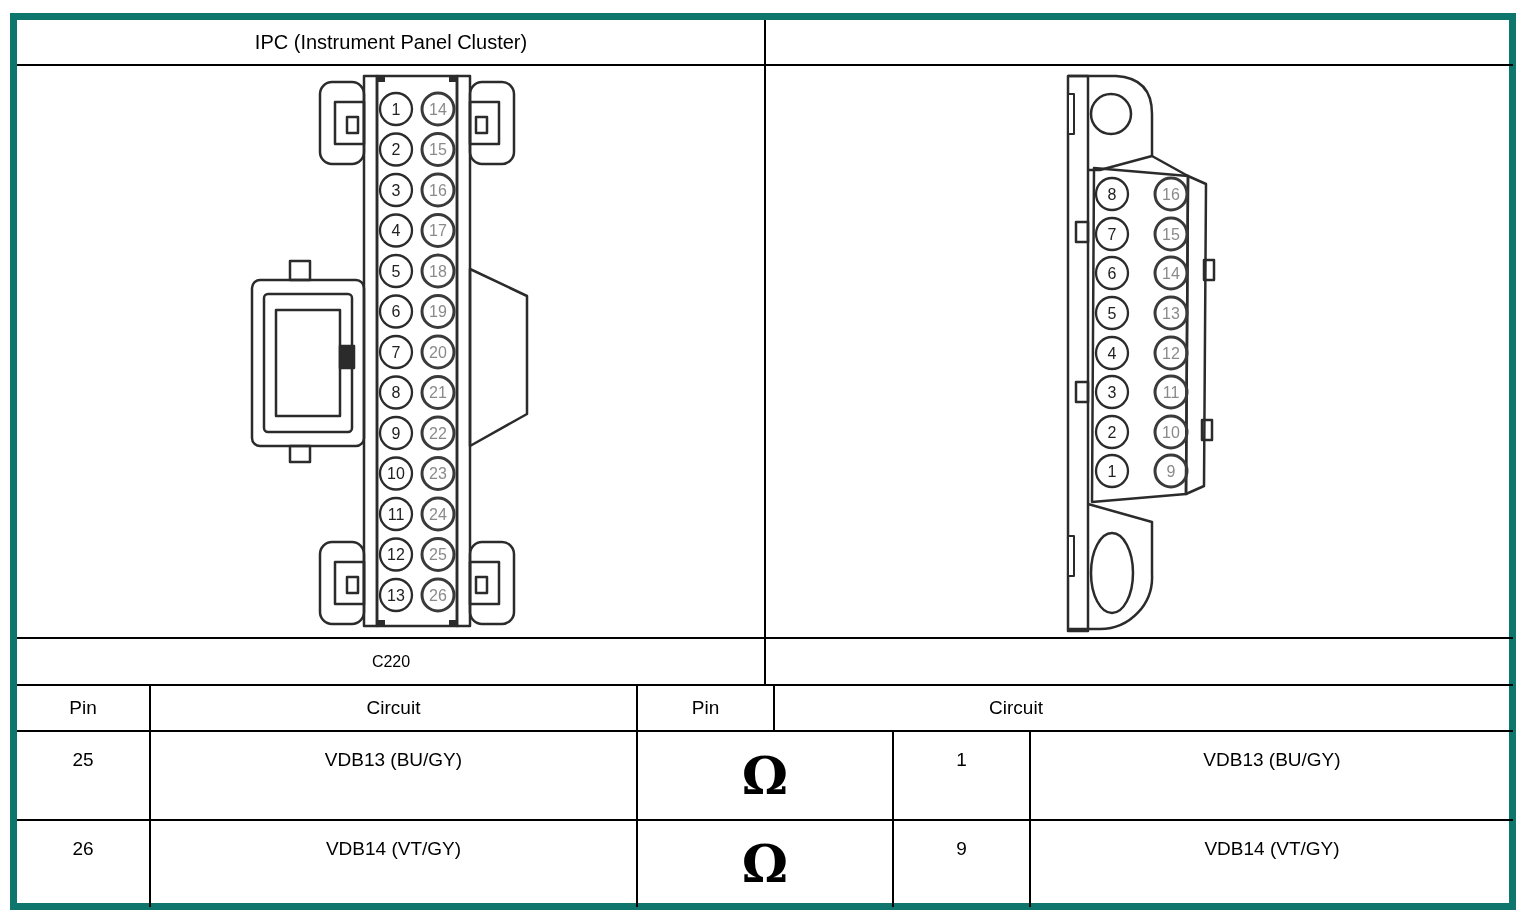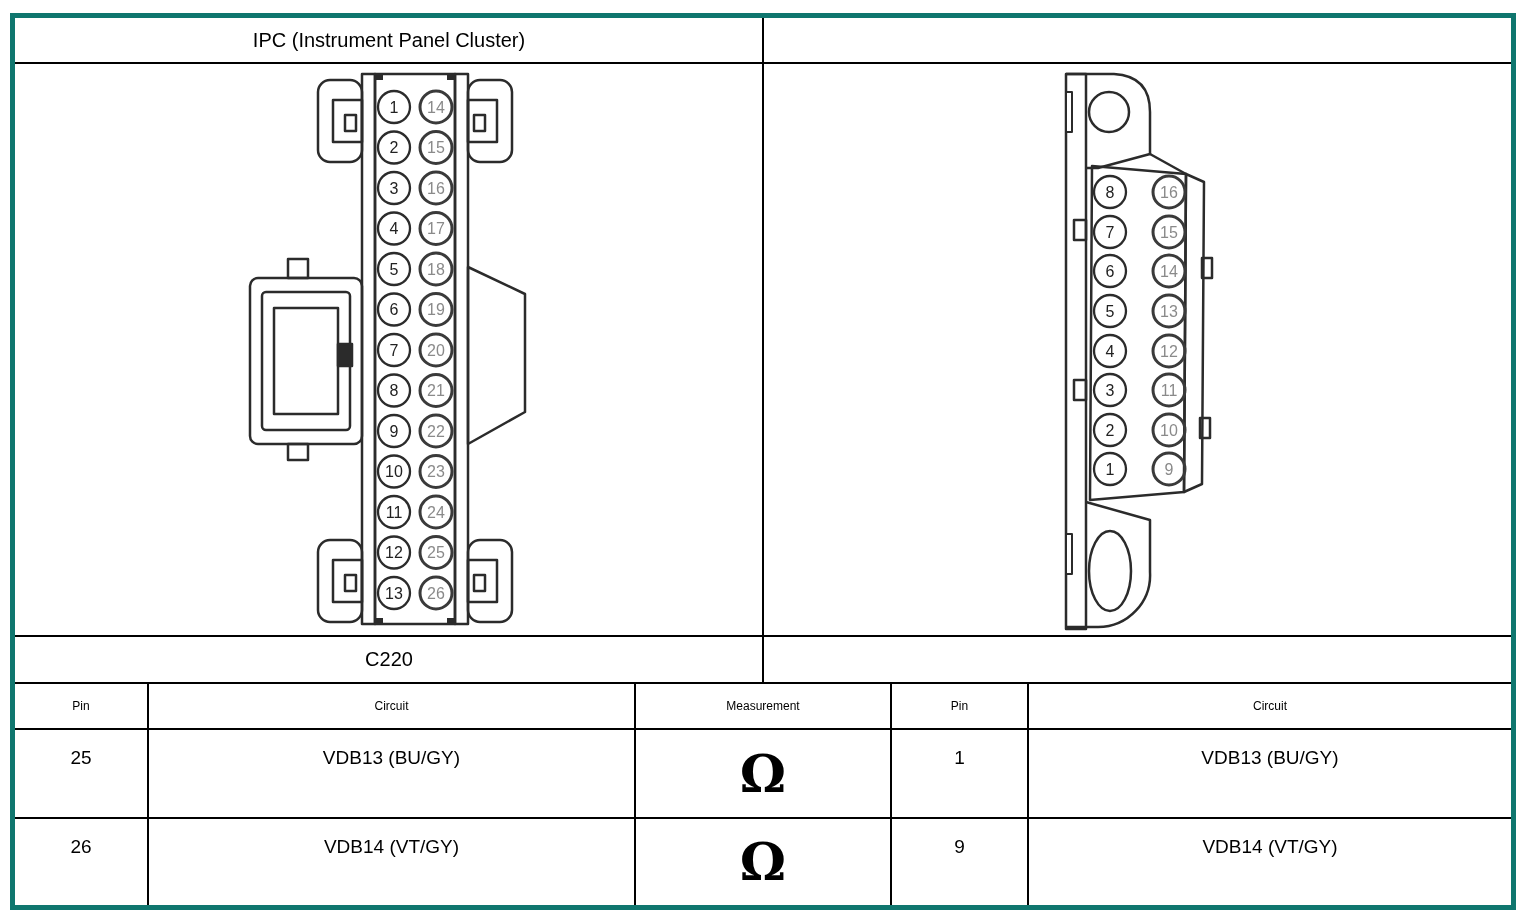"IPC (Instrument Panel Cluster)" .frame { border: 5px solid #0f766e -> 7px solid #0f766e }
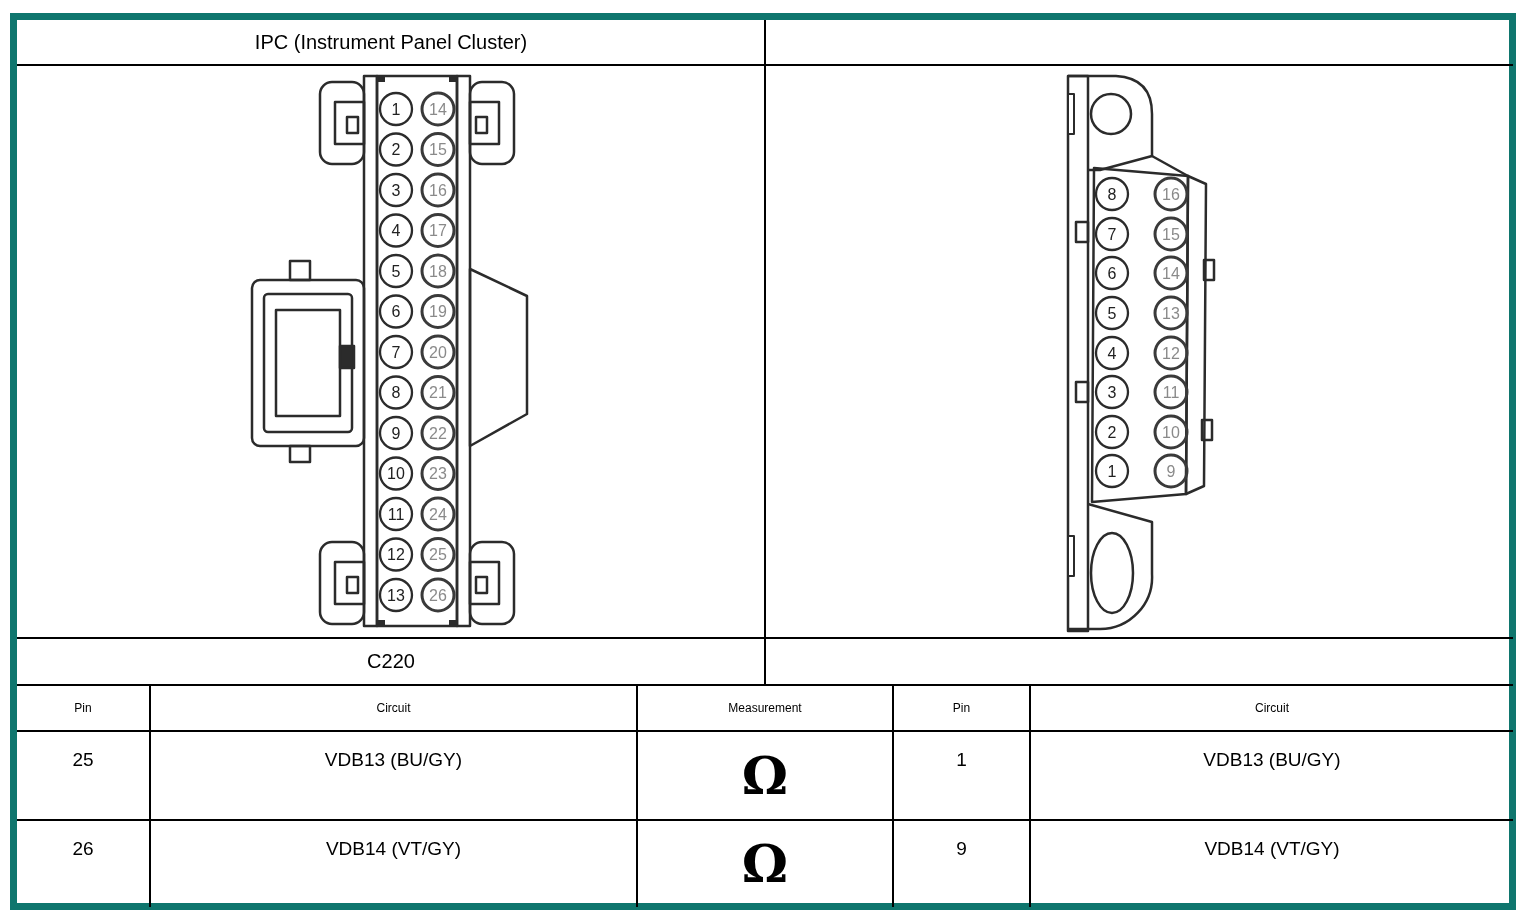"C220" .label-cell { font-size: 20px -> 16px }
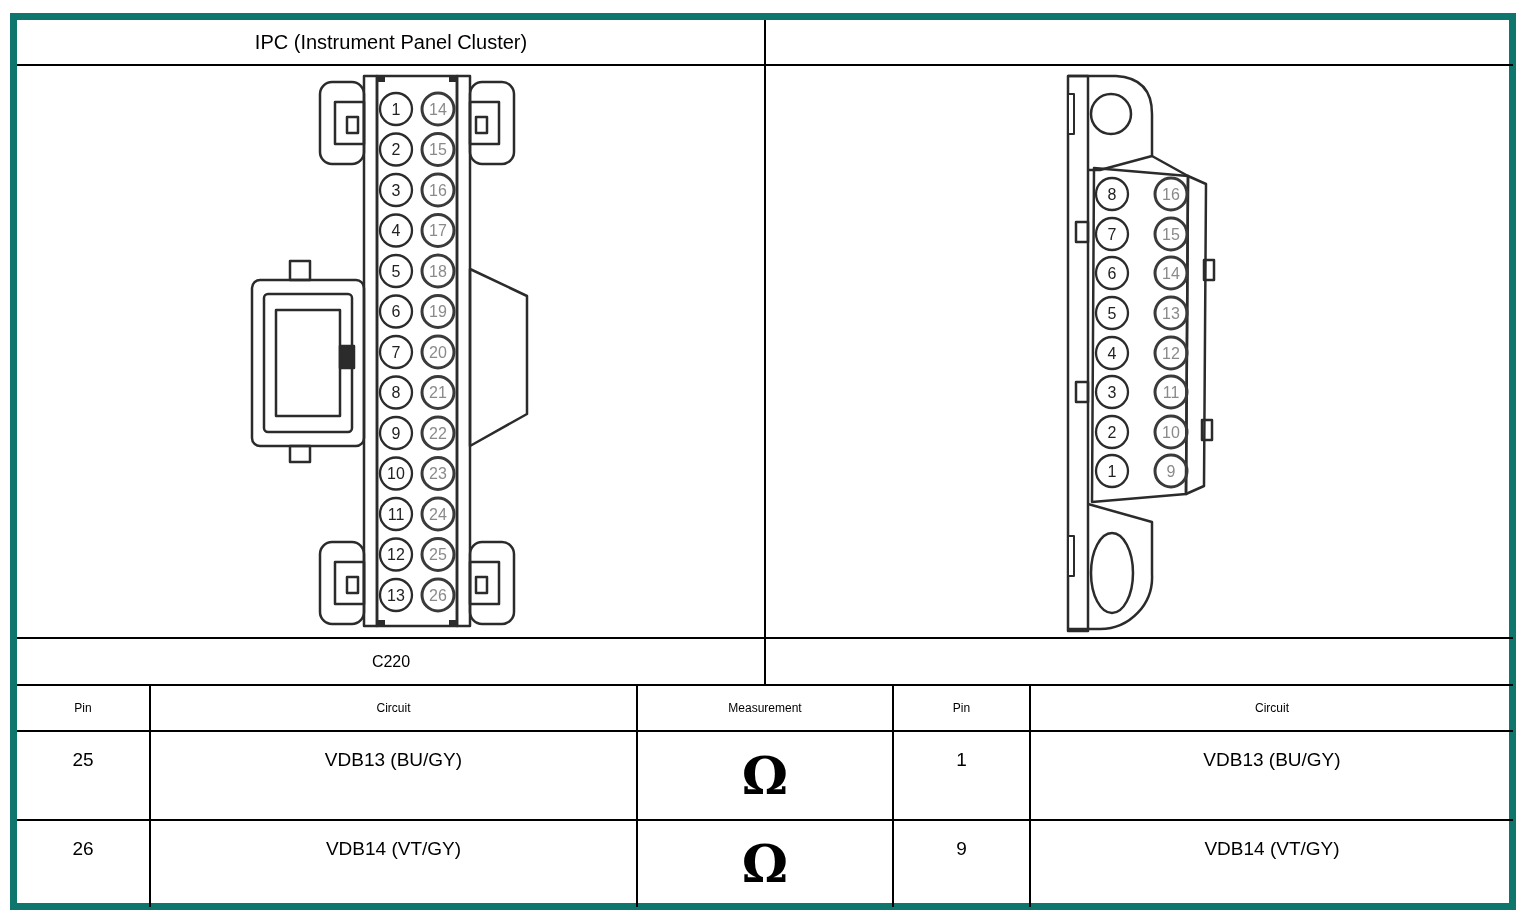"Pin" .hcell { font-size: 12px -> 19px }
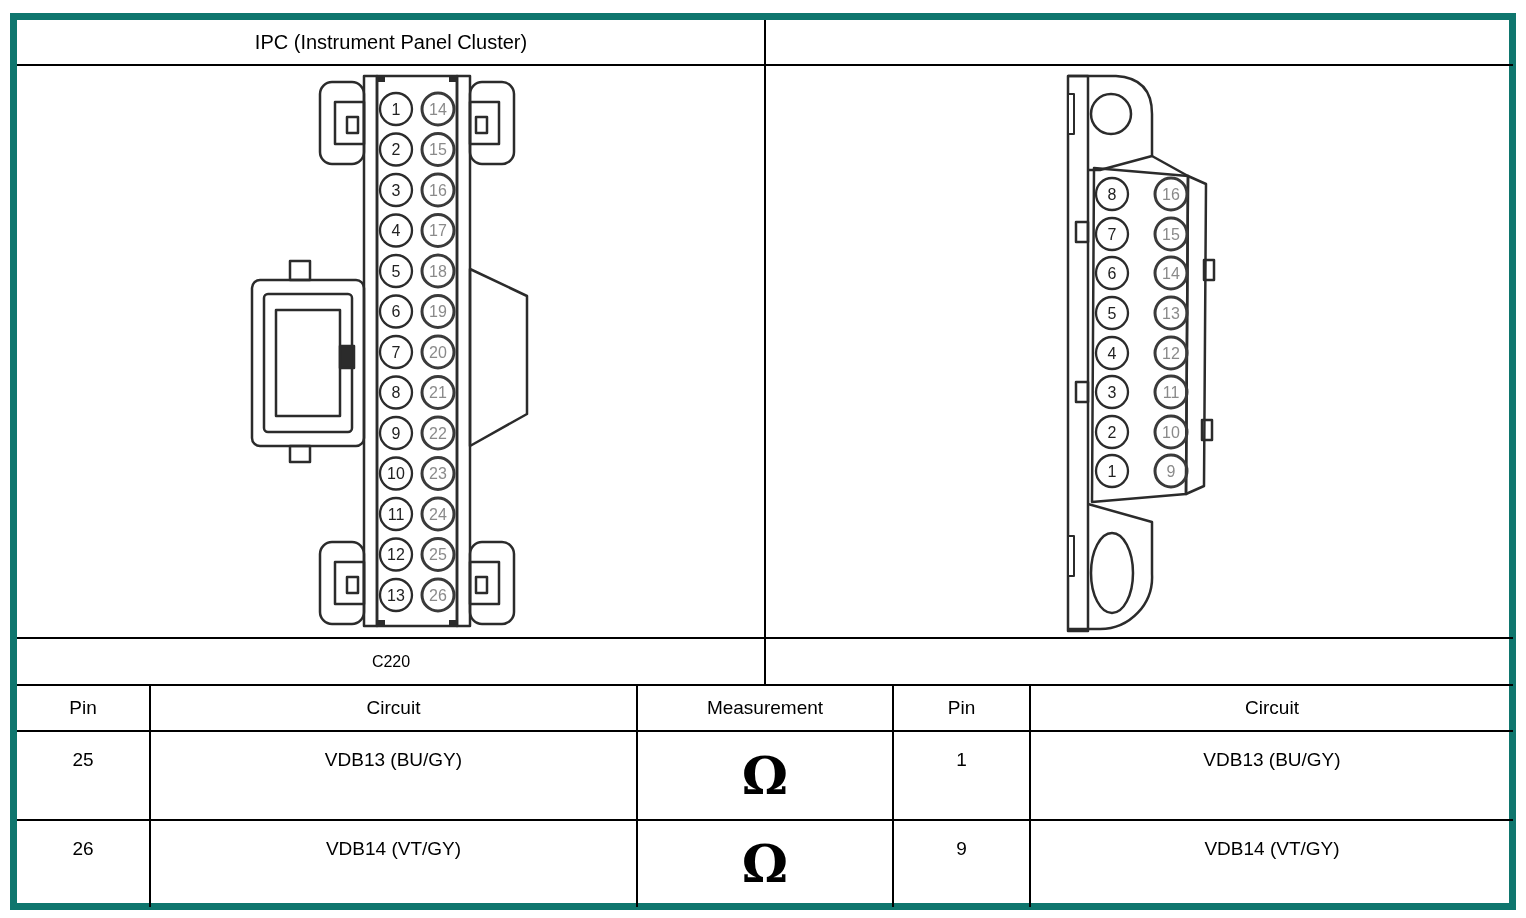"Measurement" div.hcell { html: <div>Measurement</div> -> none }
